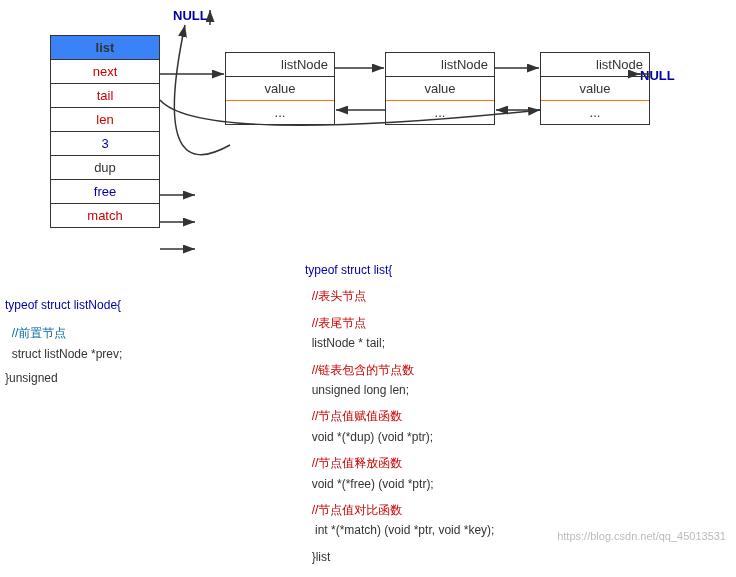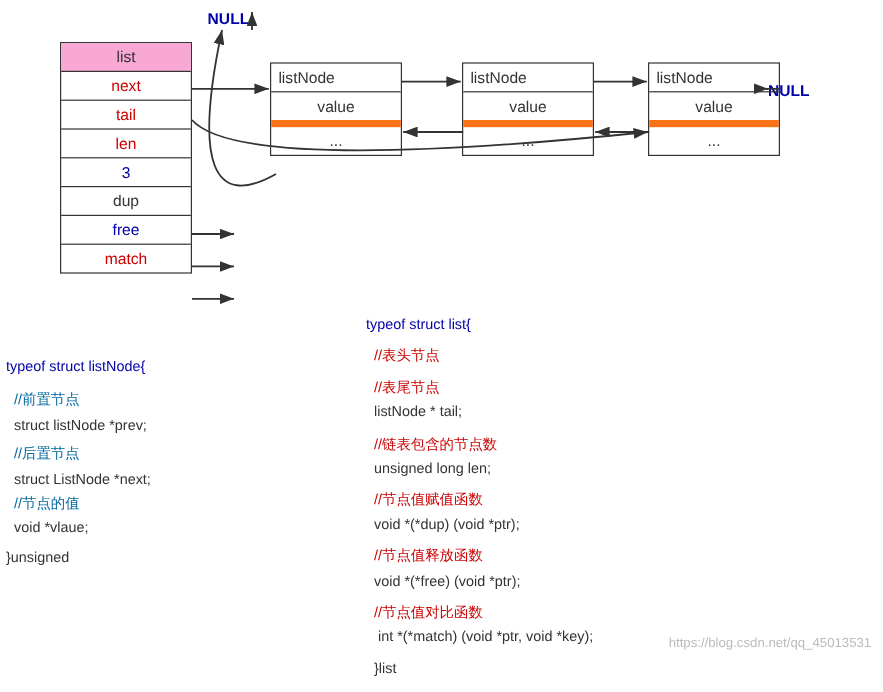"list" .row-list { background: #f9a8d4 -> #3b82f6; font-weight: normal -> bold }
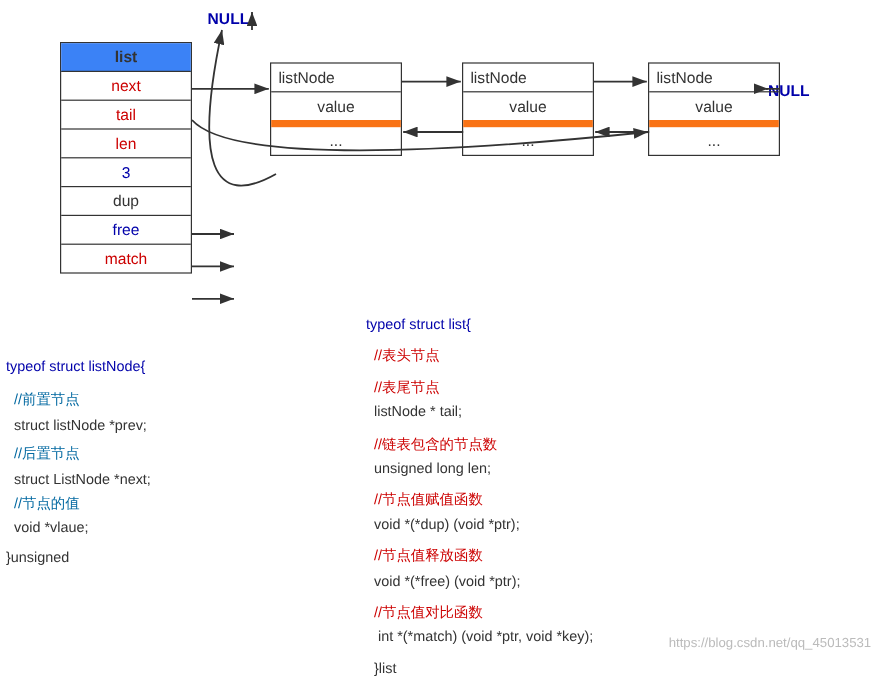"listNode" .listnode-box .ln-title { text-align: left -> right }
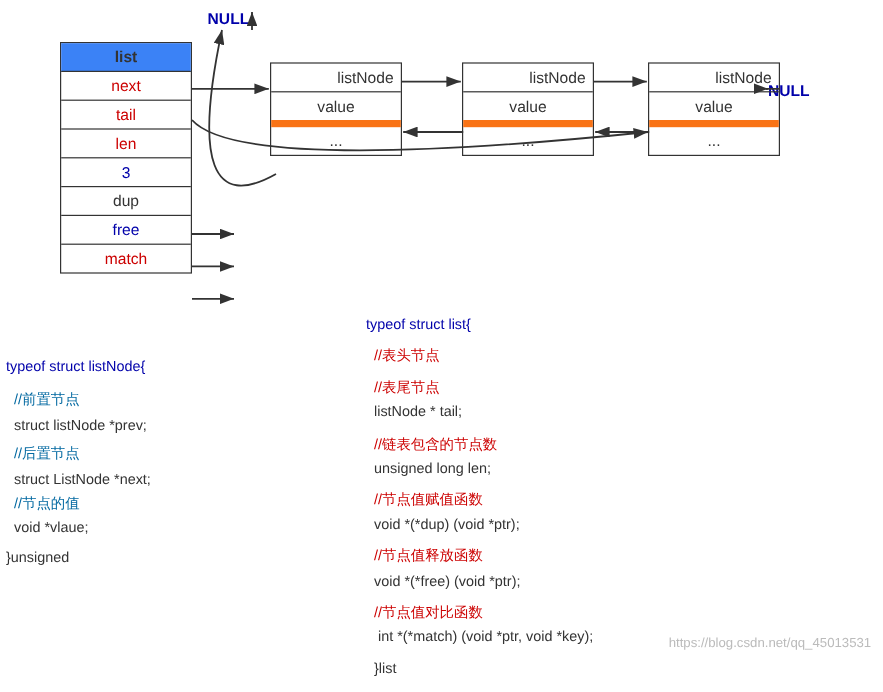"value" .listnode-box .ln-value { border-bottom: 6px solid #f97316 -> 1px solid #f97316 }
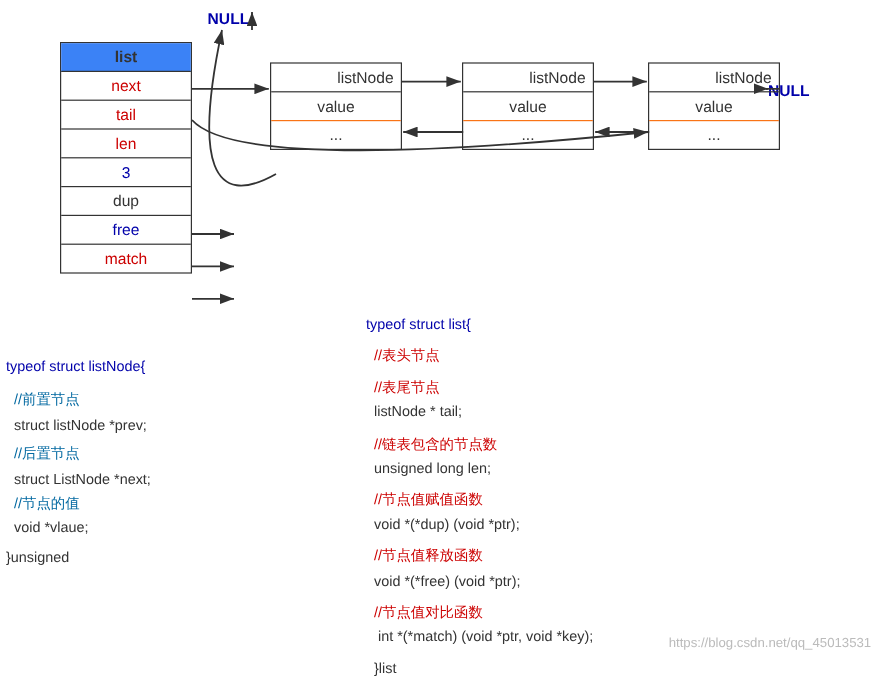"//后置节点" div { html: <div> <div>&nbsp;&nbsp;//后置节点</div> <div>&nbsp;&nbsp;struct ListNode *next;</div> <div>&nbsp;&nbsp;//节点的值</div> <div>&nbsp;&nbsp;void *vlaue;</div> </div> -> none }
